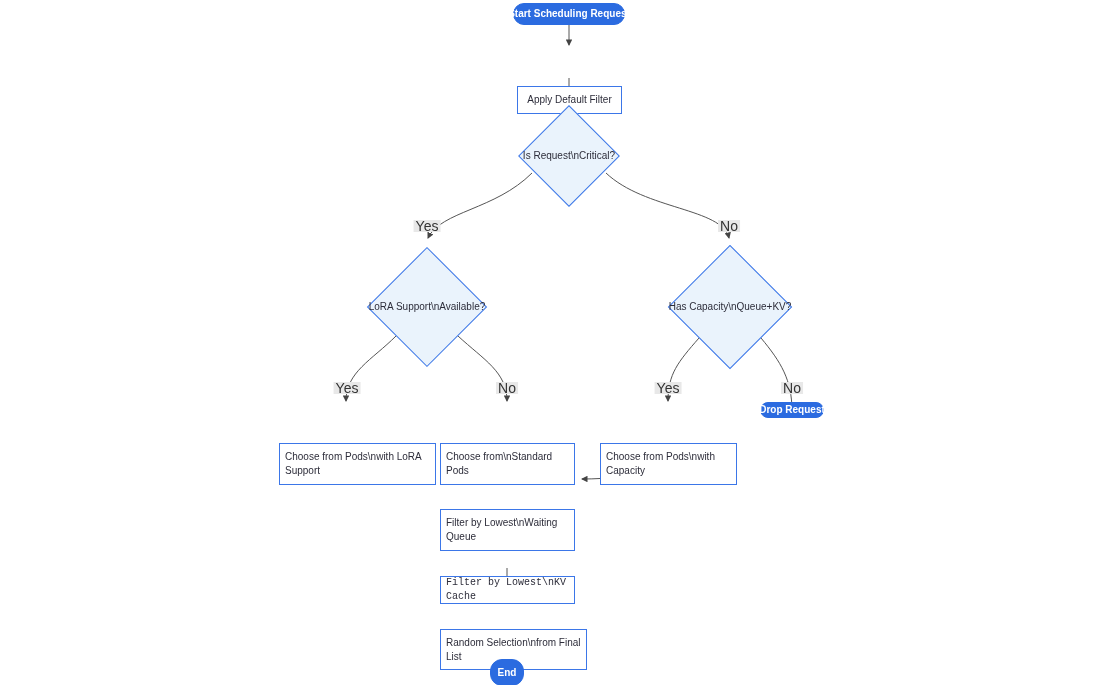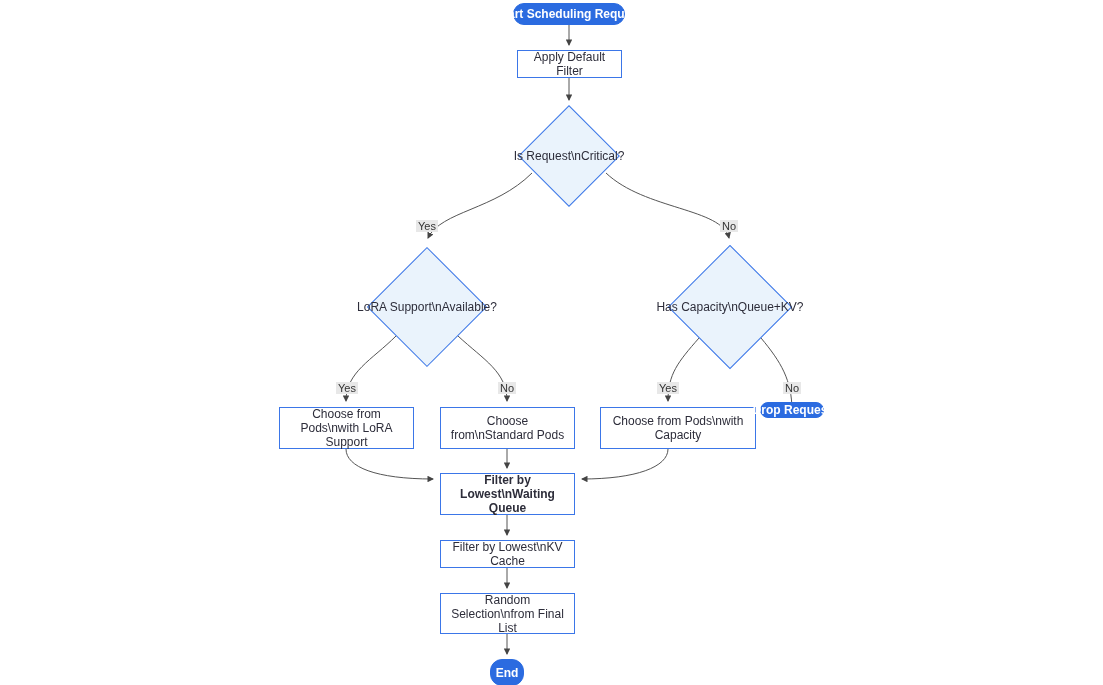"Start Scheduling Request" .node { font-size: 12px -> 10px; text-align: center -> left }
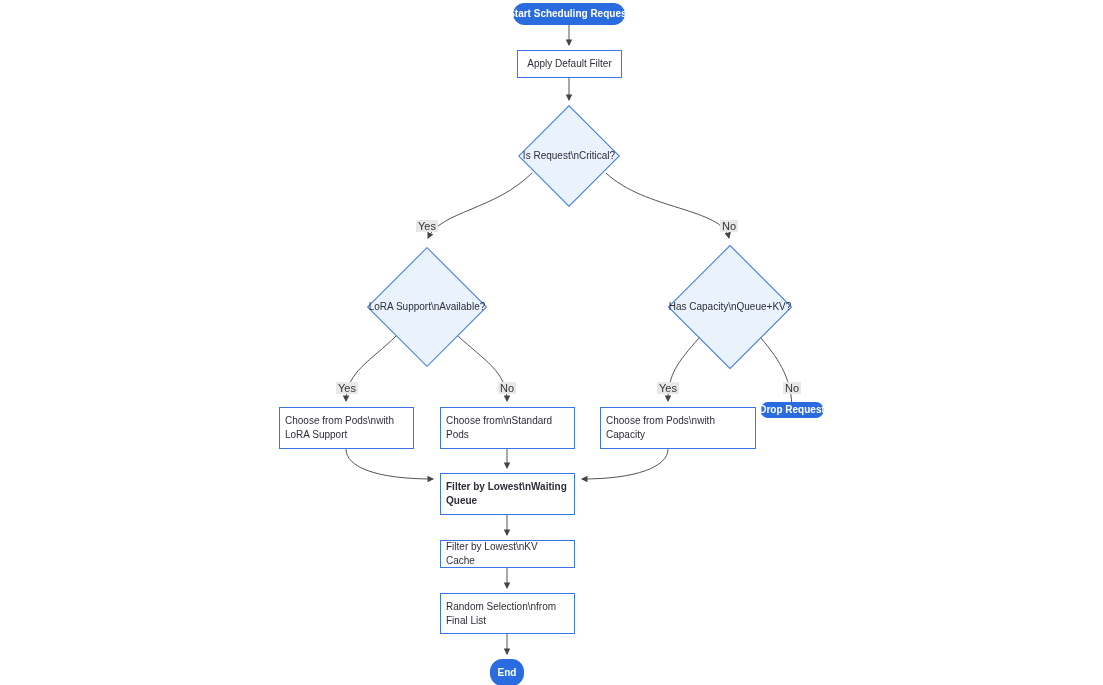"Apply Default Filter" .rect-node { margin-top: none -> 36px }
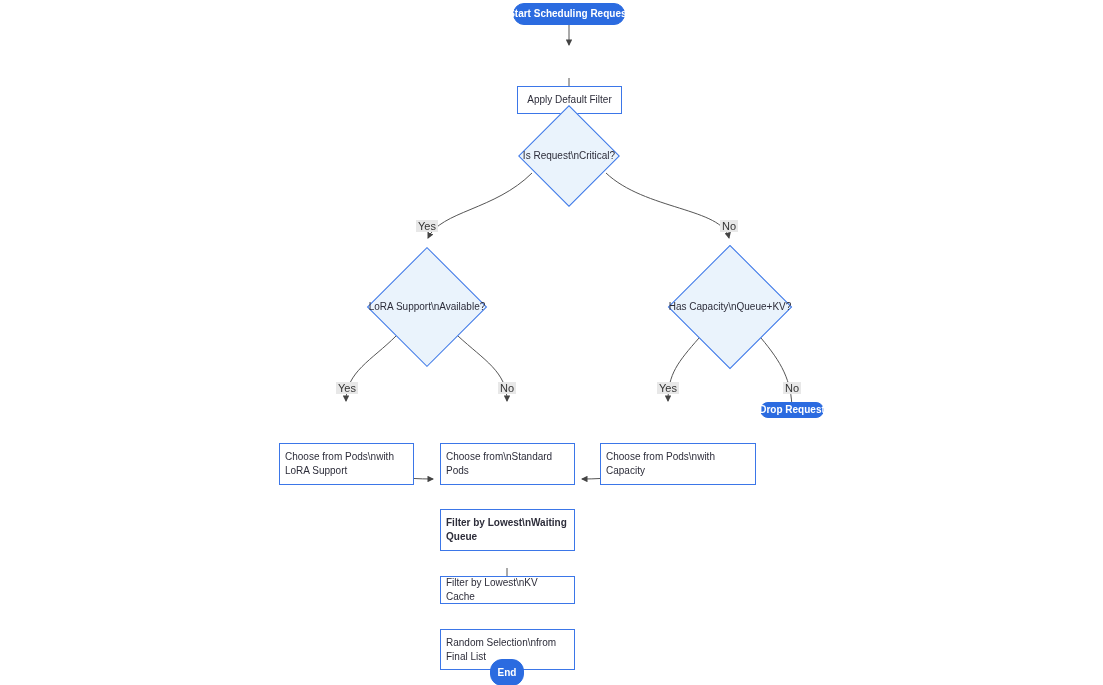"Yes" .edge-label { font-size: 11px -> 14px }
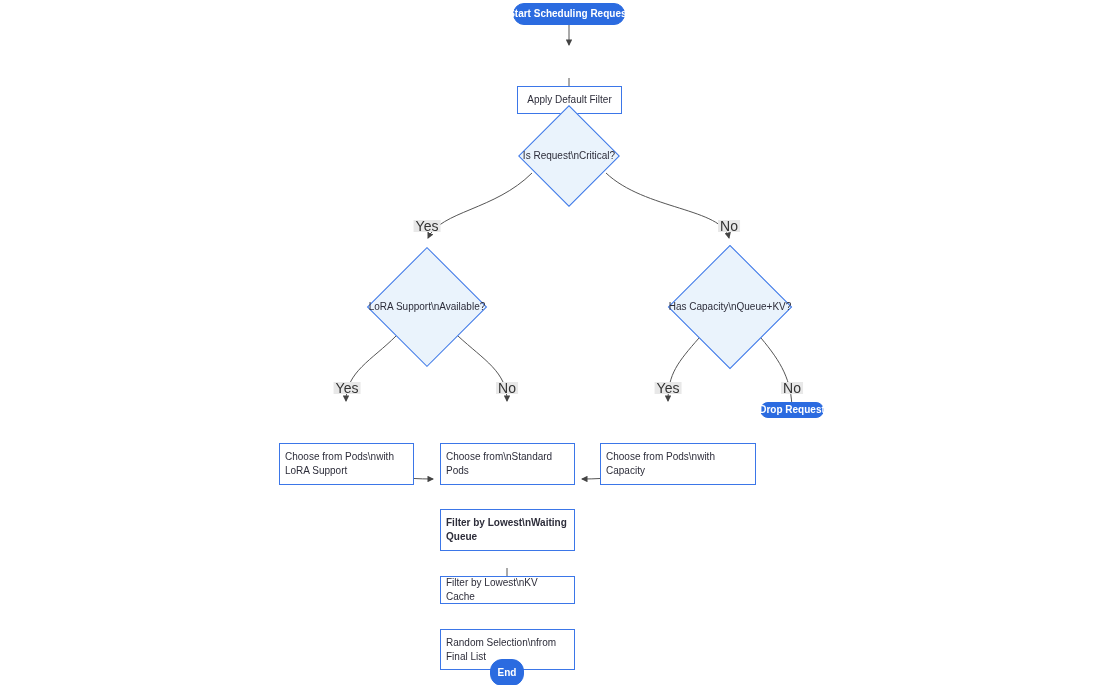"Choose from Pods\nwith LoRA Support" div.node { width: 135px -> 157px }
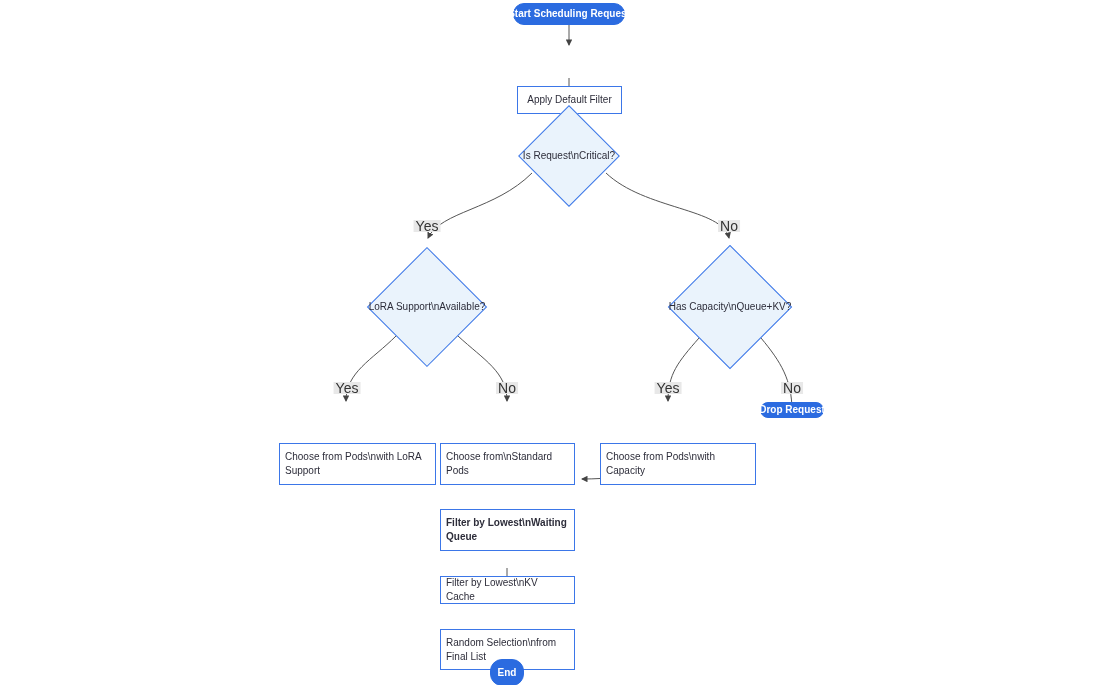"Choose from Pods\nwith Capacity" div.node { width: 156px -> 137px }
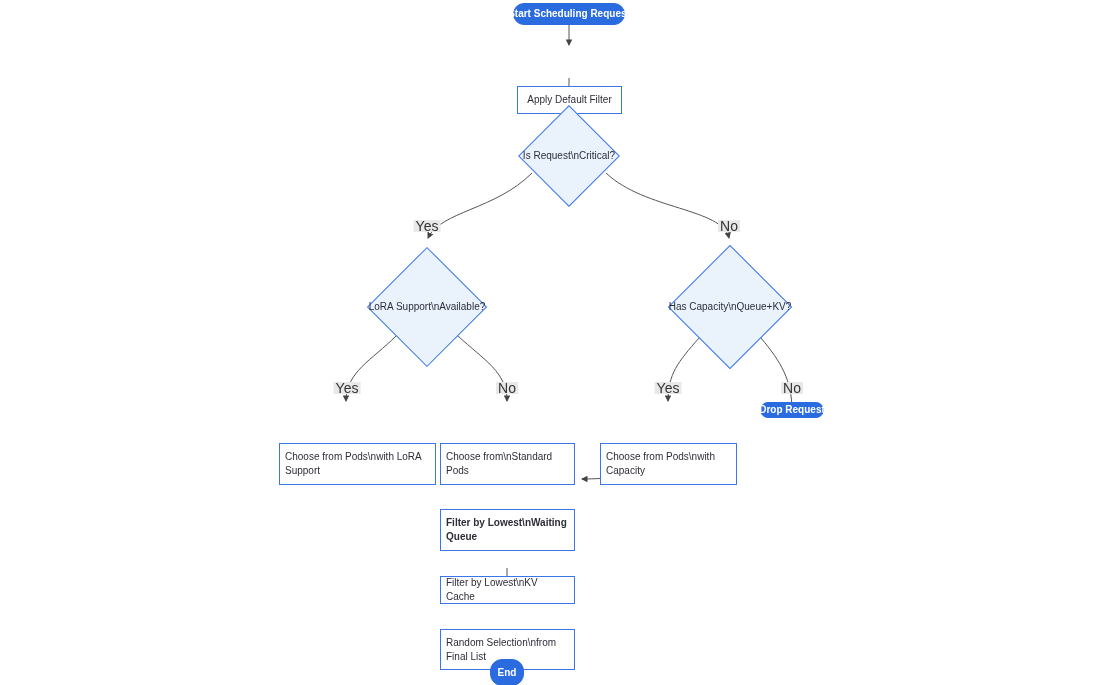"Filter by Lowest\nWaiting Queue" div.node { font-weight: bold -> none }
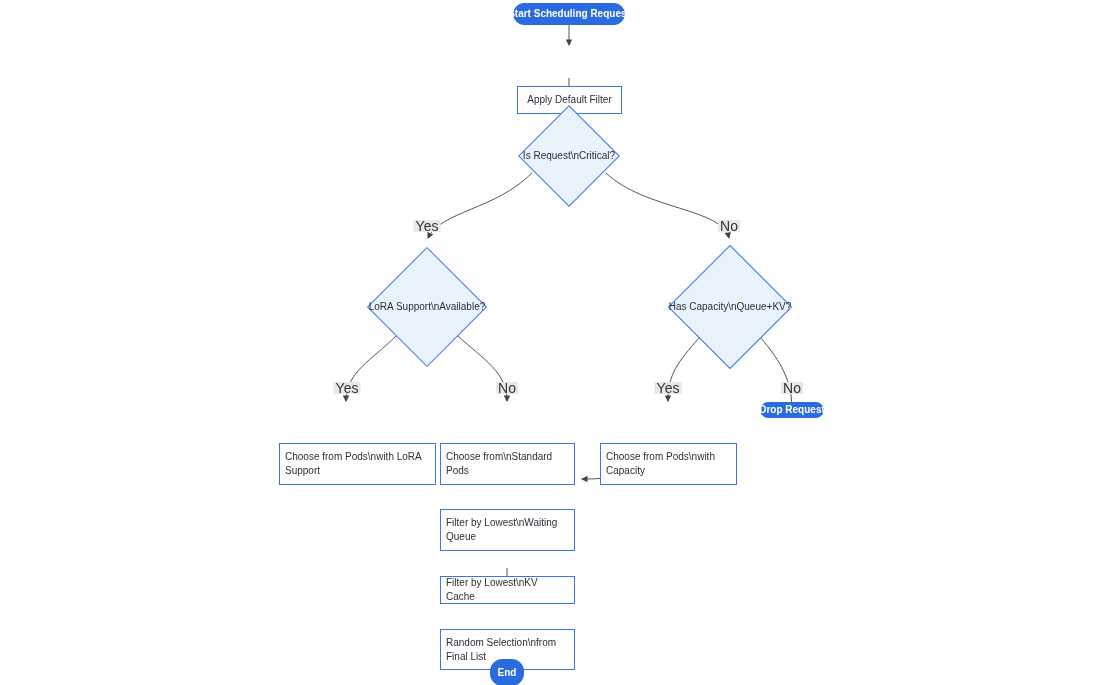"Filter by Lowest\nKV Cache" div.node { font-family: none -> Liberation Mono, monospace }
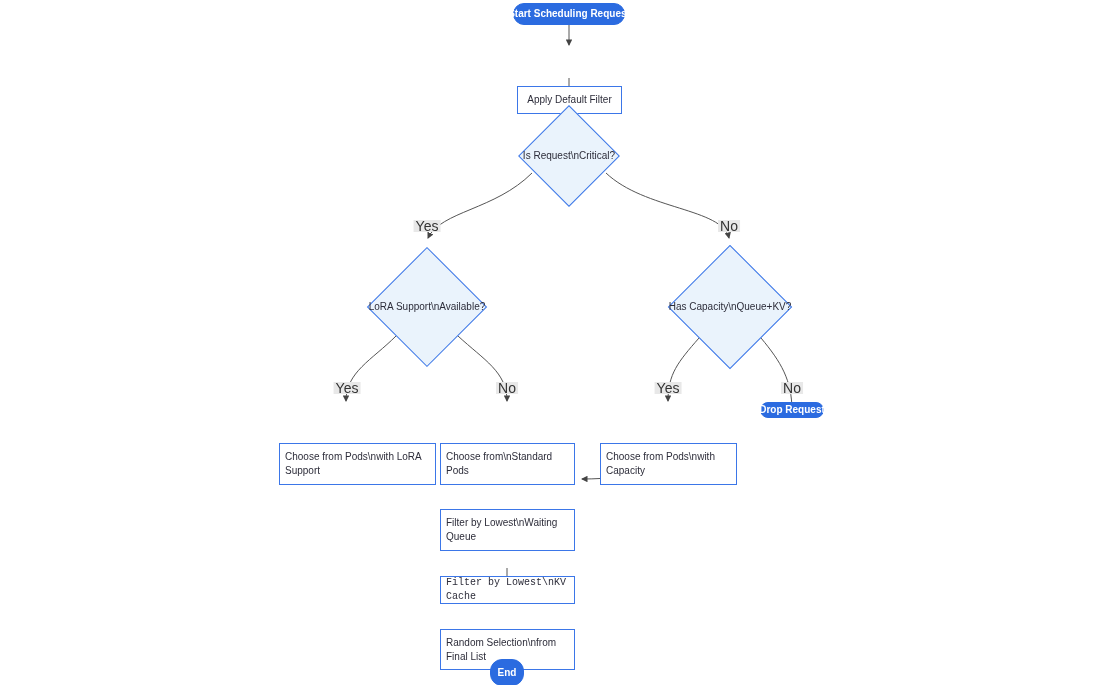"Random Selection\nfrom Final List" div.node { width: 135px -> 147px }
